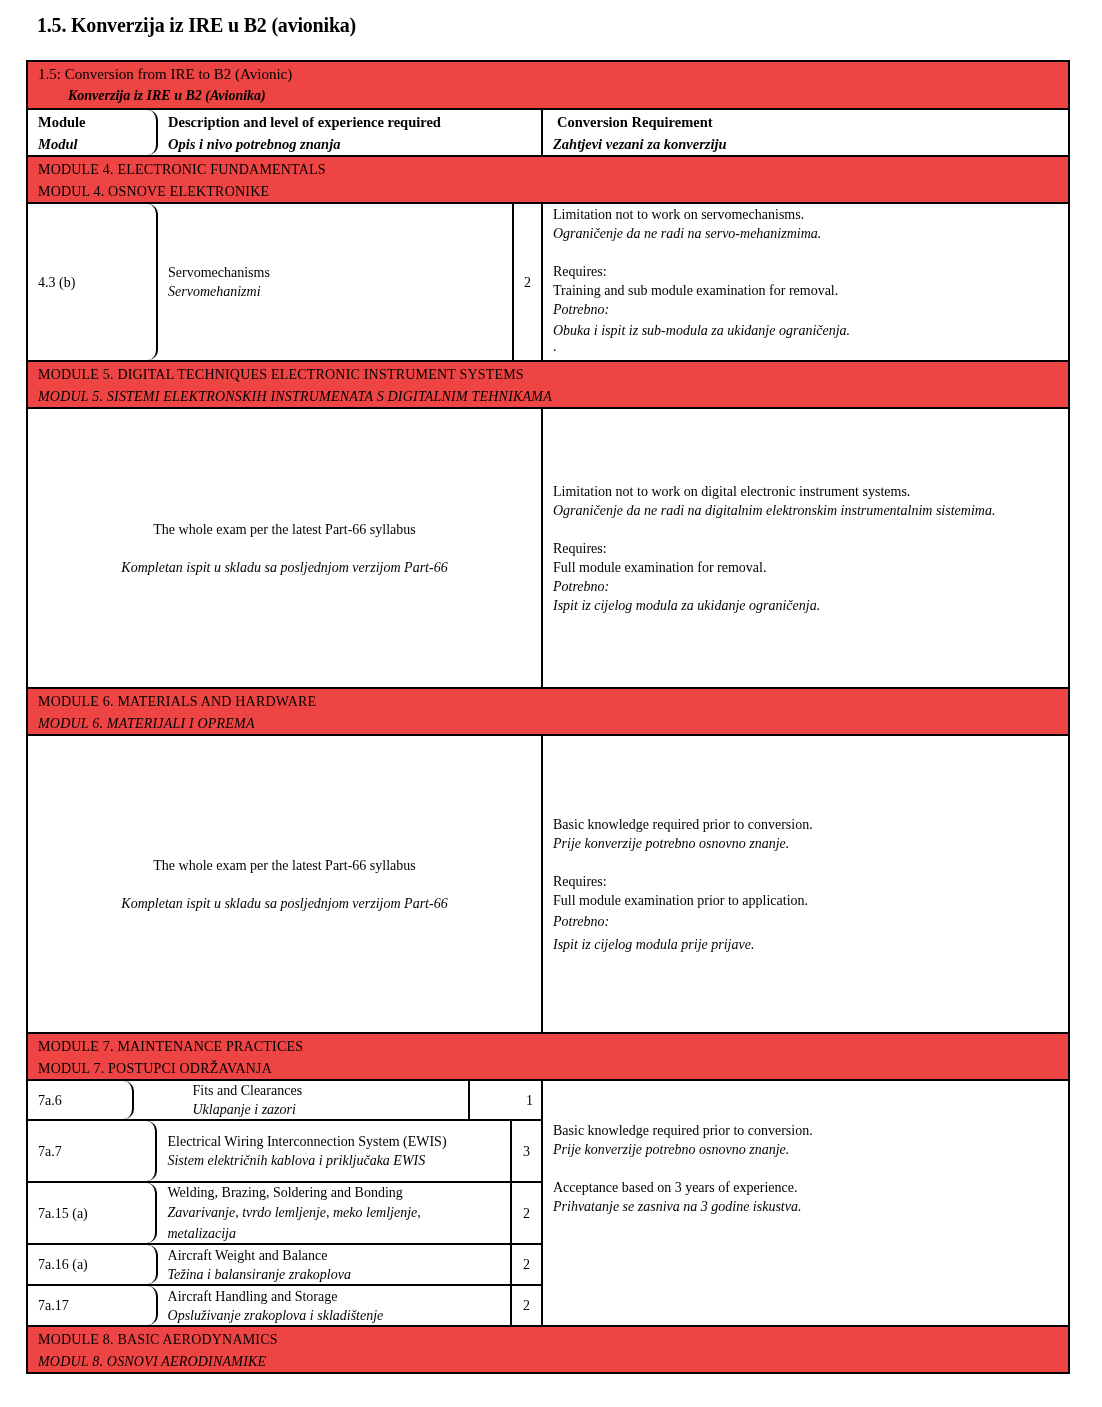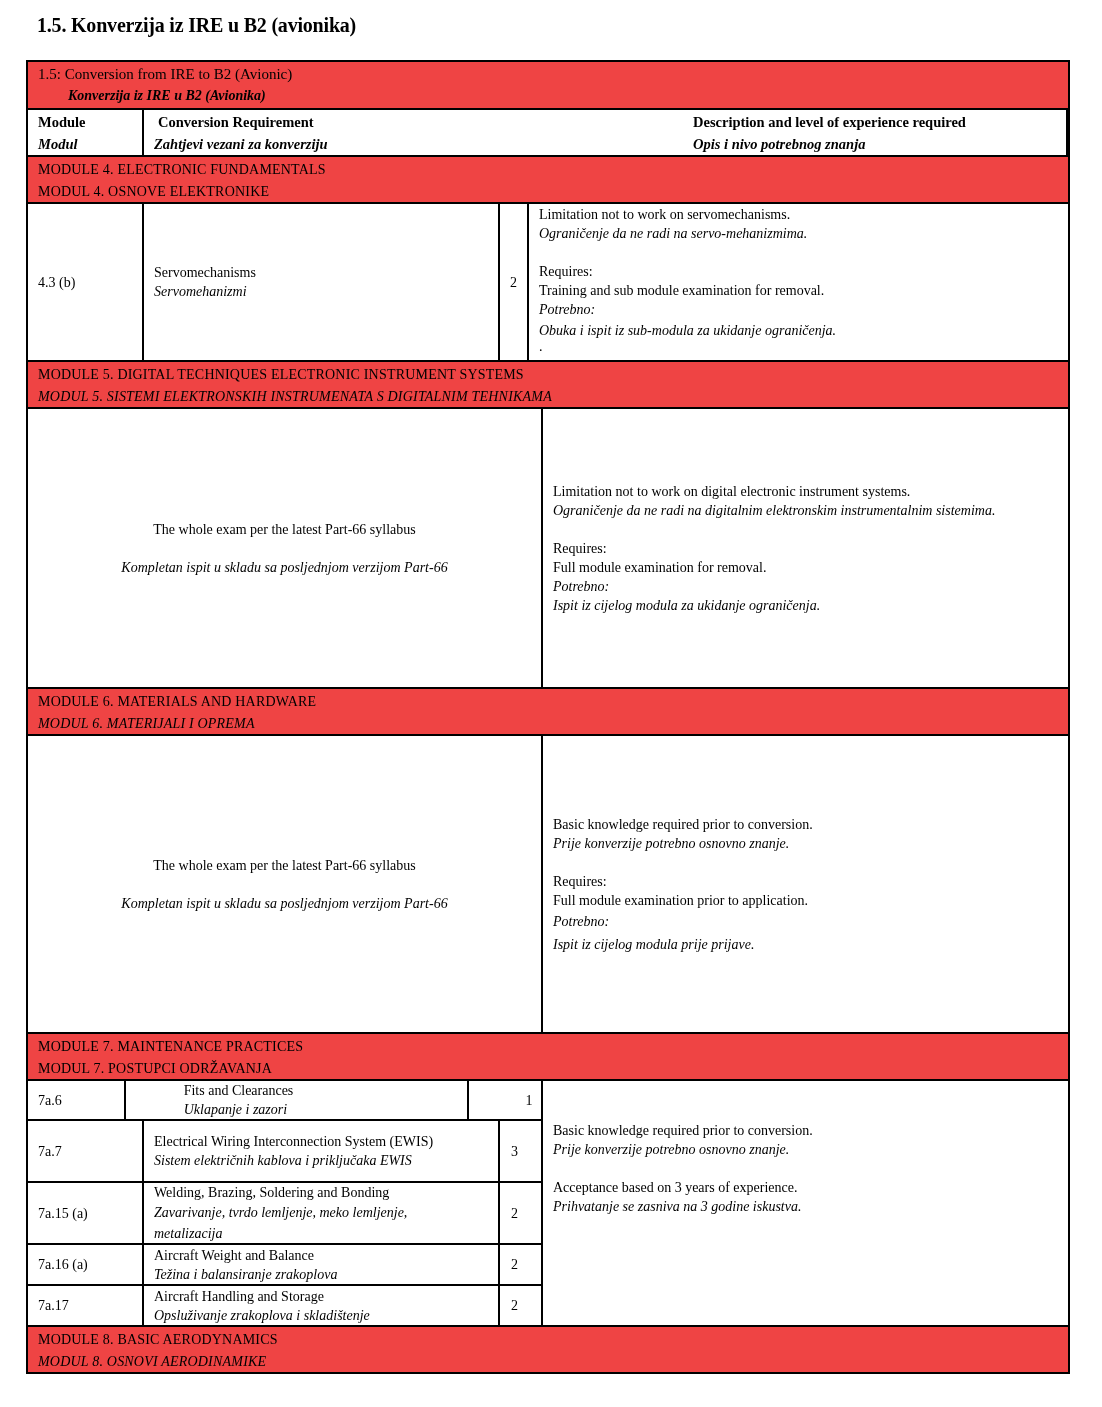"Module" .c-mod { border-radius: none -> 10px; width: 116px -> 130px }
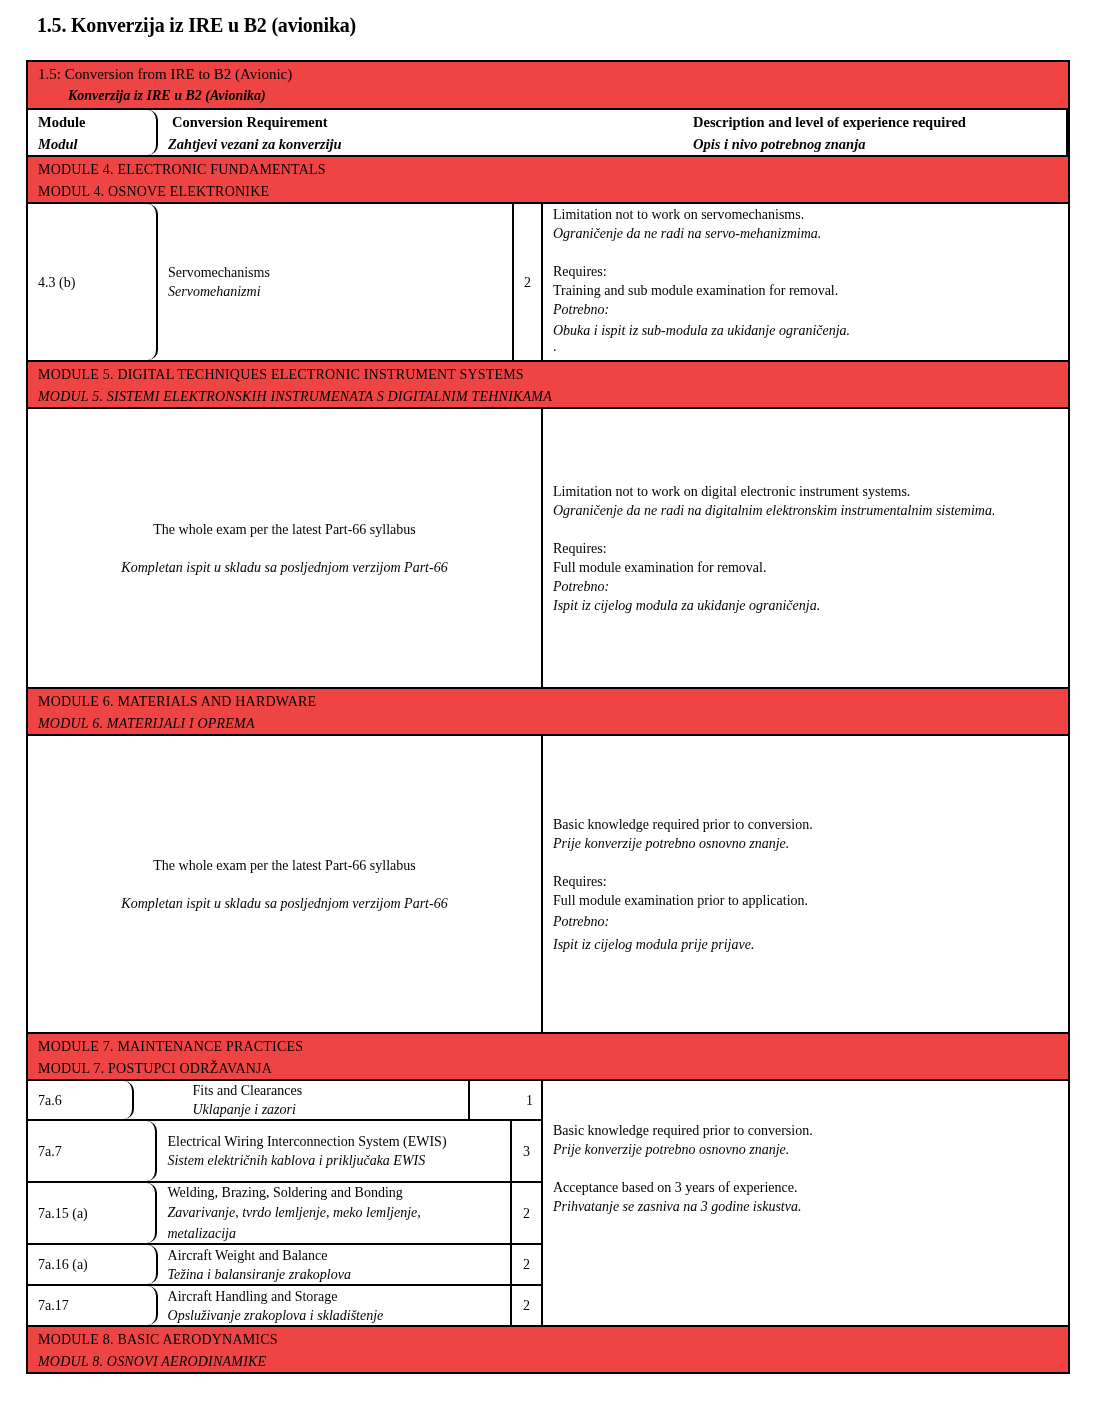"Conversion Requirement" div.cell { order: before "Description and level of experience" -> after "Description and level of experience" }
